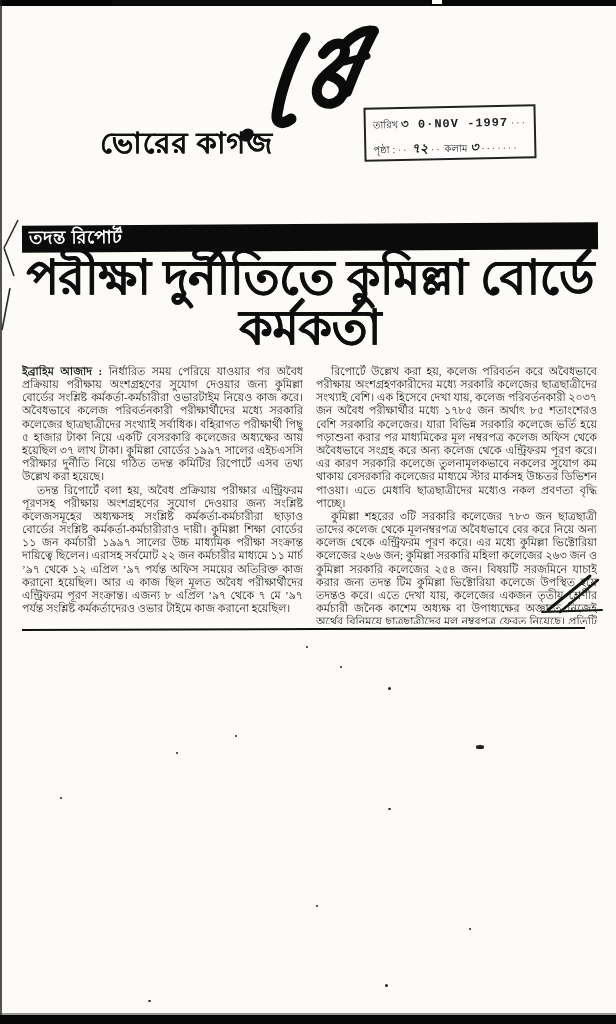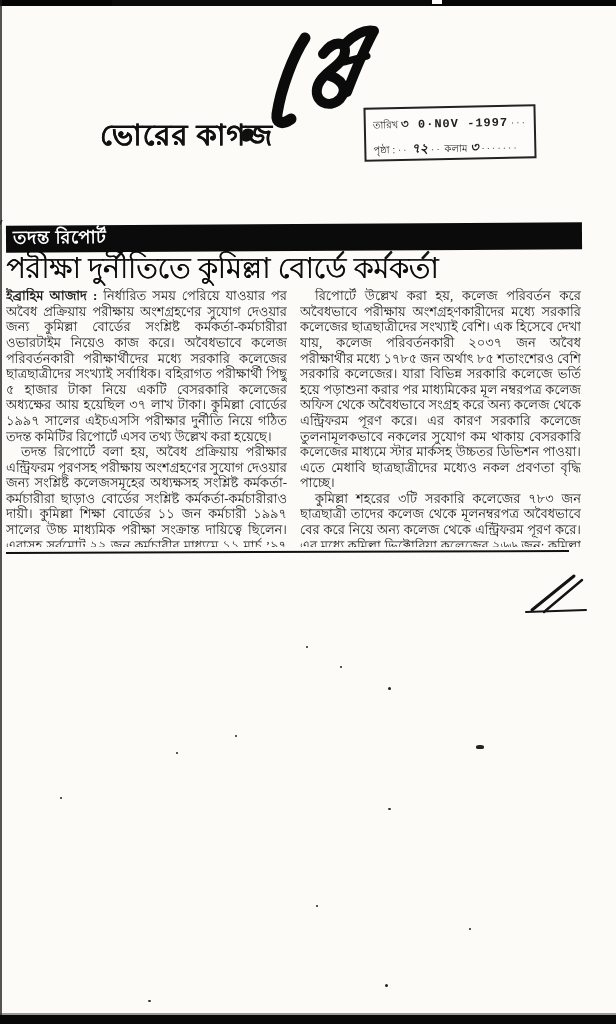"ভোরের কাগজ" .masthead { top: 112px -> 120px }
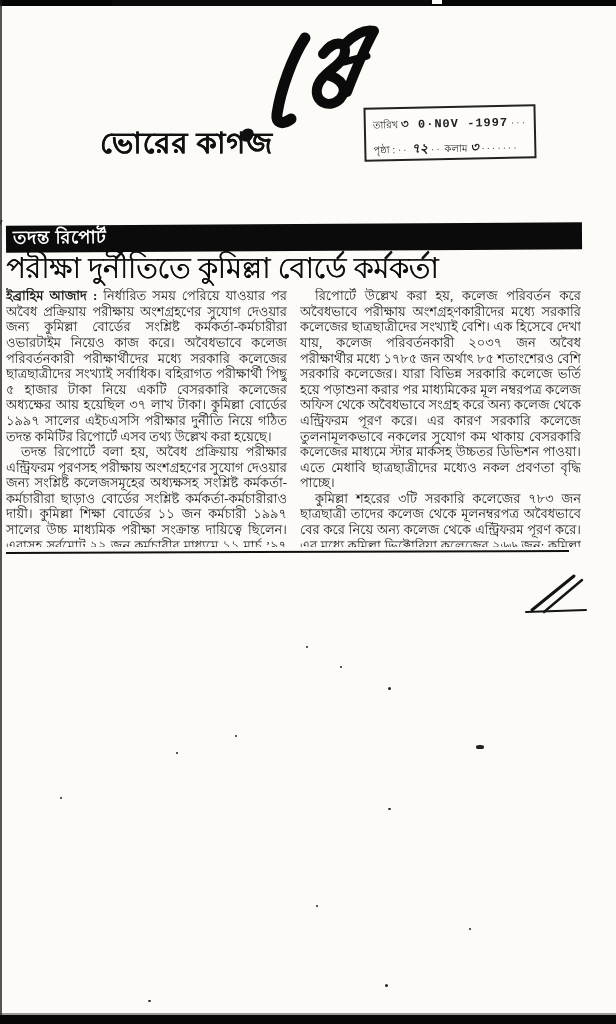"তদন্ত রিপোর্ট" .clip { left: 6px -> 22px }
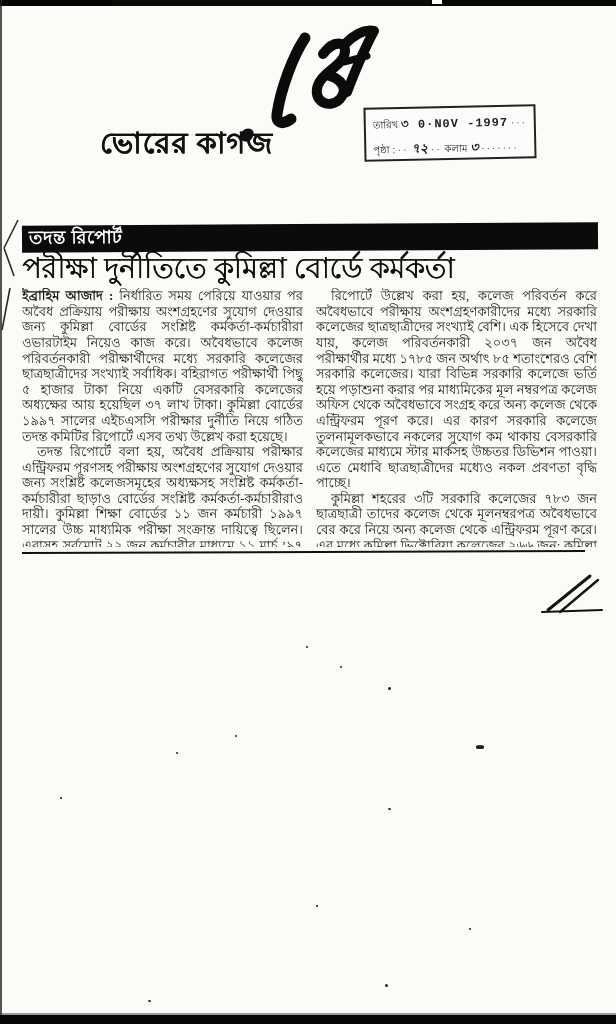"পরীক্ষা দুর্নীতিতে কুমিল্লা বোর্ডে" .headline { font-size: 29px -> 48px; font-weight: 400 -> 700; text-align: none -> center }
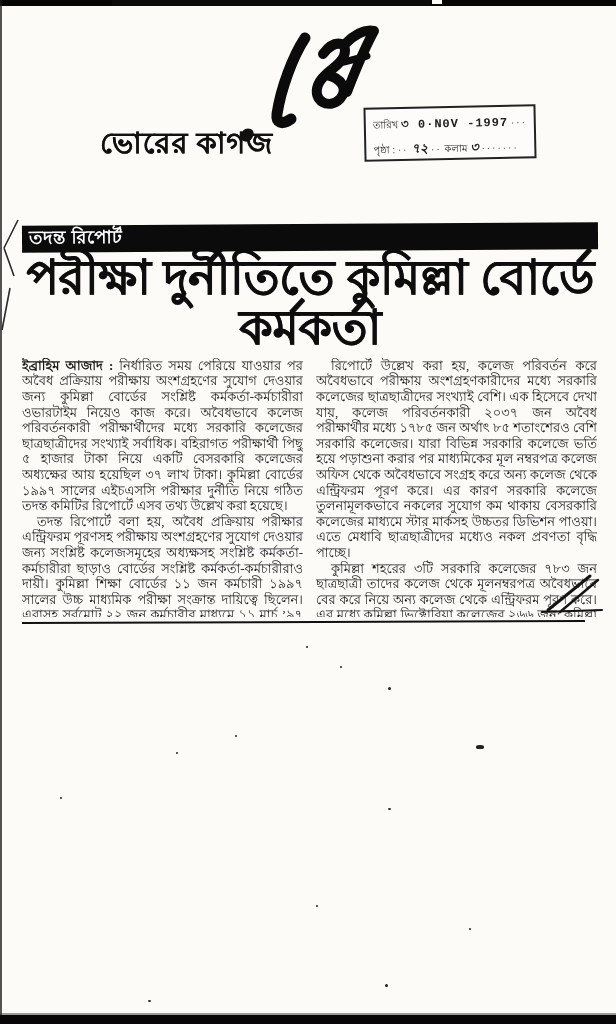"ইব্রাহিম আজাদ : নির্ধারিত সময়" .col { font-size: 13px -> 11px; margin-top: none -> 7px }
